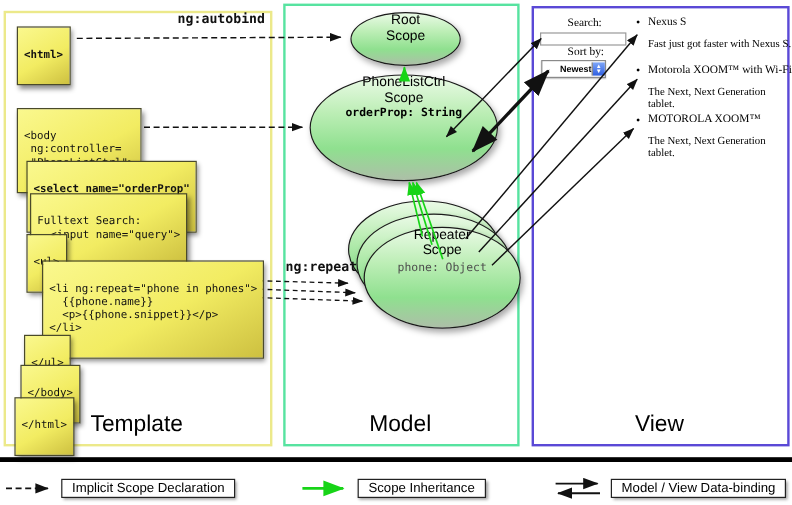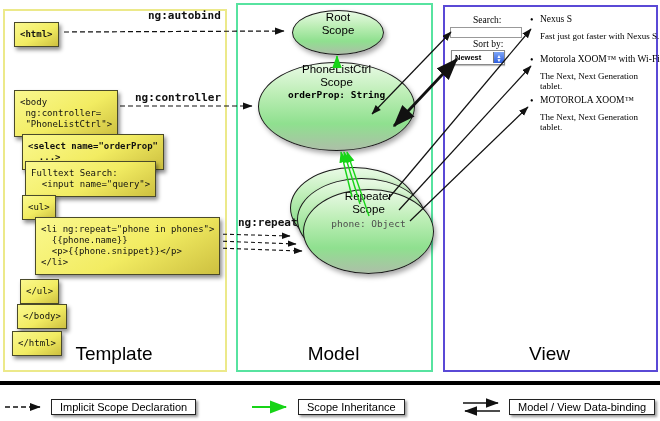"<html>" .codebox { padding: 6px 5px -> 18px 5px }
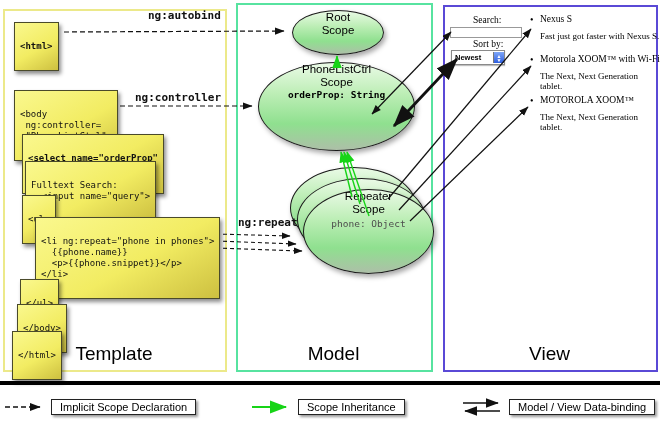"Newest" .v-select { text-align: none -> right }
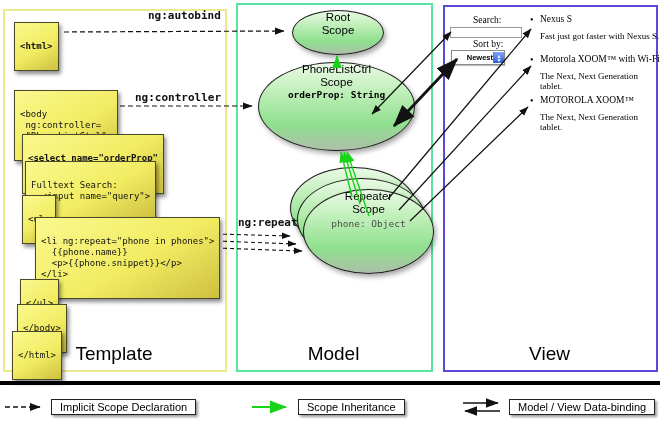"ng:controller" div.ng-label { html: <div>ng:controller</div> -> none }
